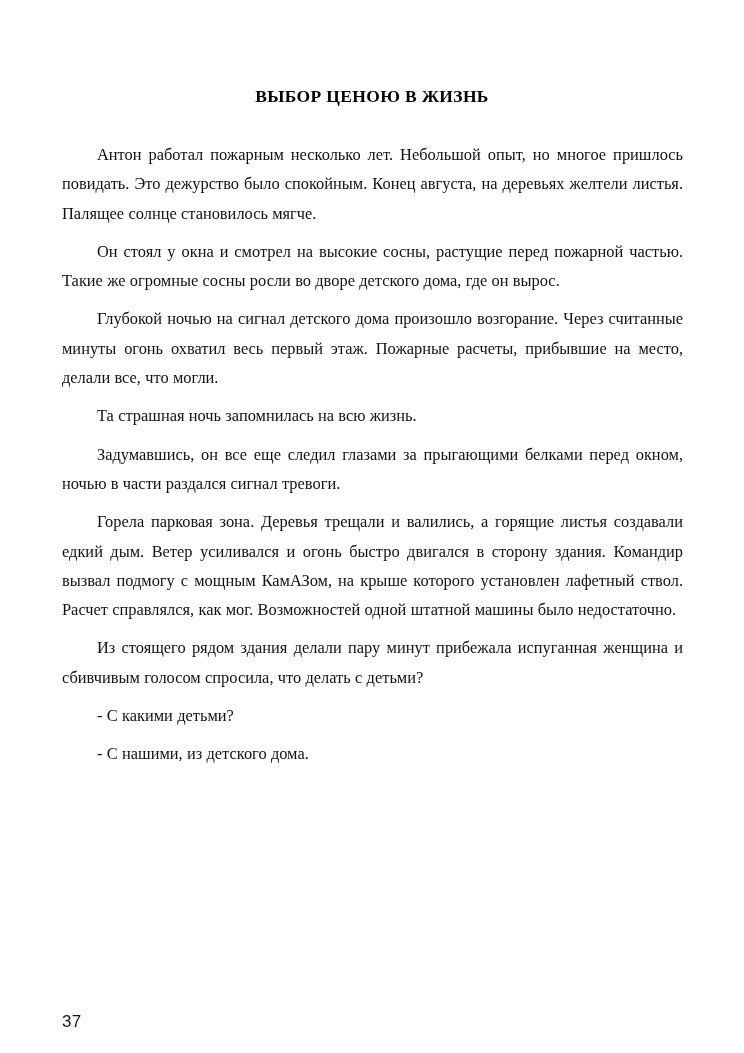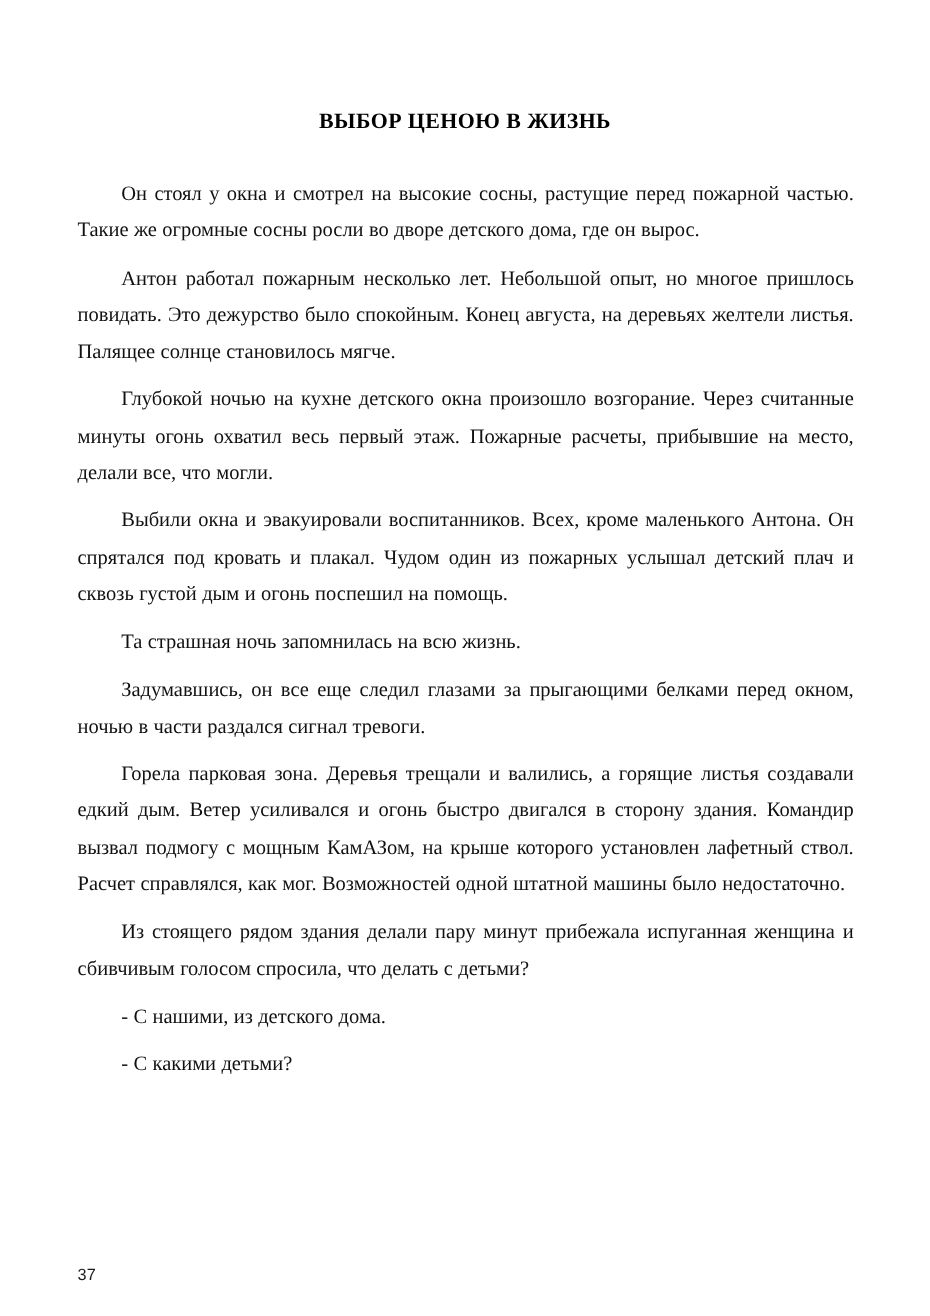"Он стоял у окна и" p.para { order: before "Антон работал пожарным несколько лет." -> after "Антон работал пожарным несколько лет." }
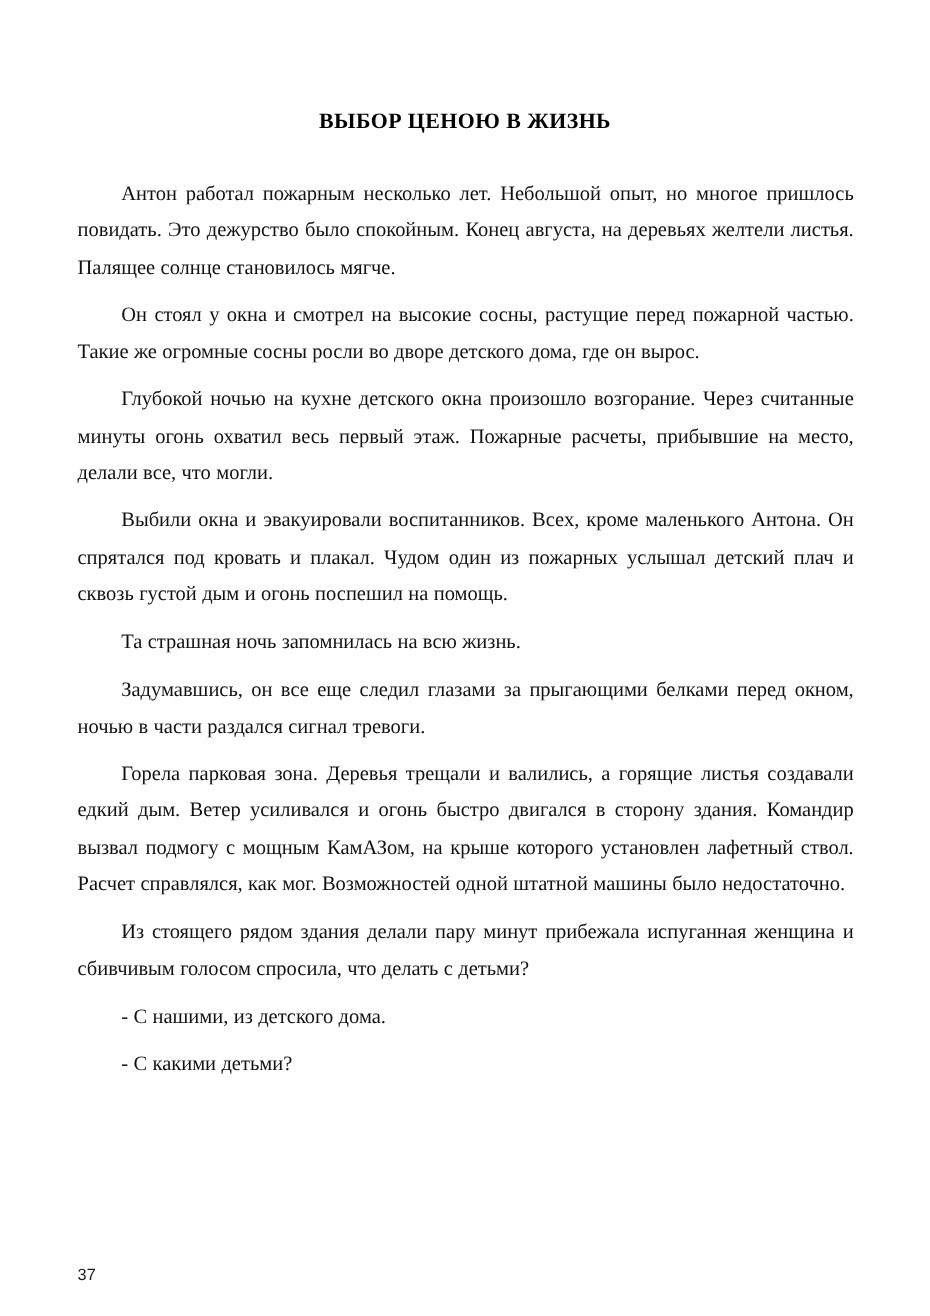"Глубокой ночью на кухне детского" p.para { text: кухне детского окна -> сигнал детского дома }
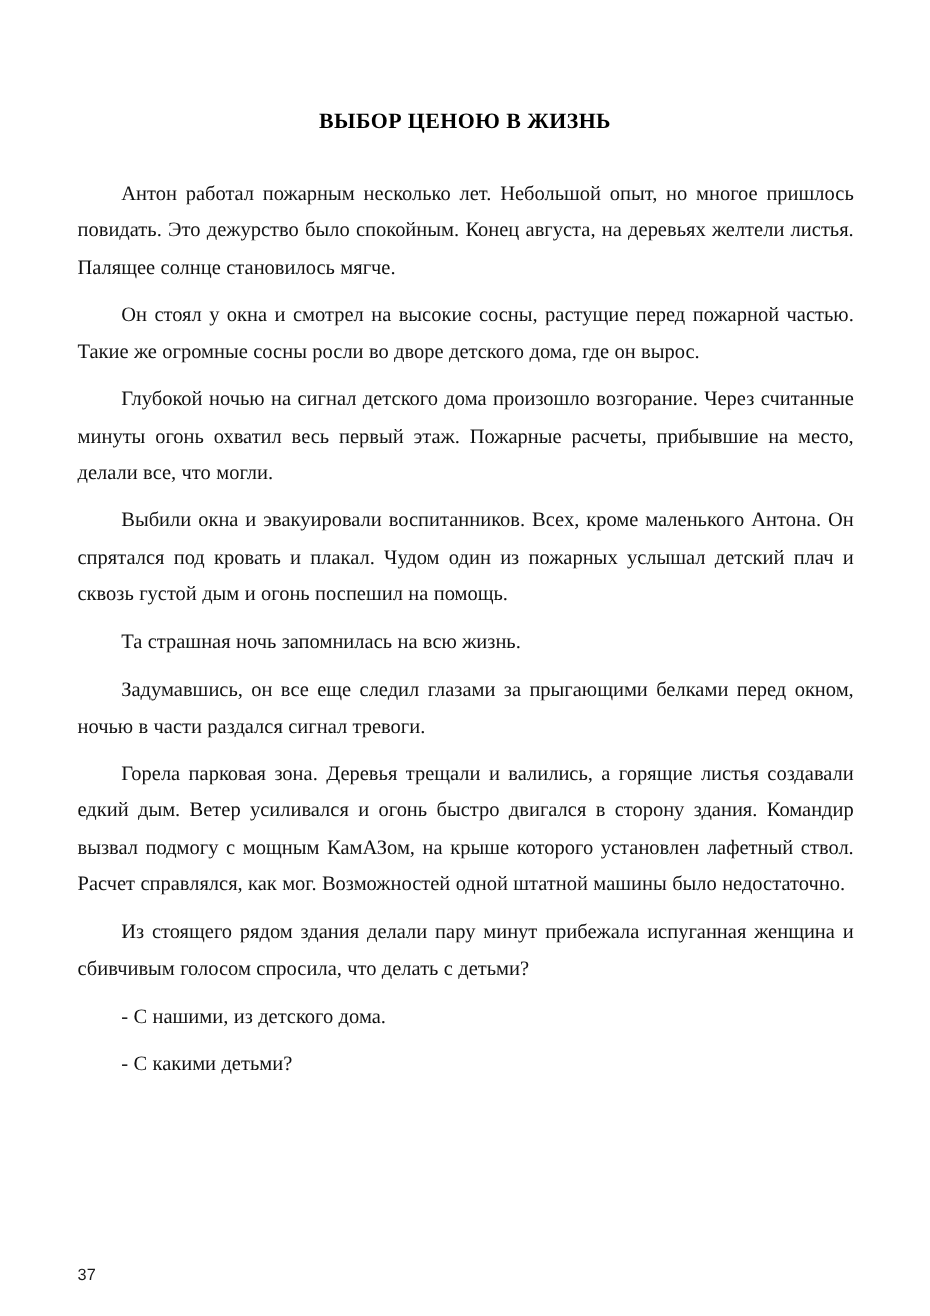"Выбили окна и эвакуировали" p.para { html: <p>Выбили окна и эвакуировали воспитанников. Всех, кроме маленького Антона. Он спрятался под кровать и плакал. Чудом один из пожарных услышал детский плач и сквозь густой дым и огонь поспешил на помощь.</p> -> none }
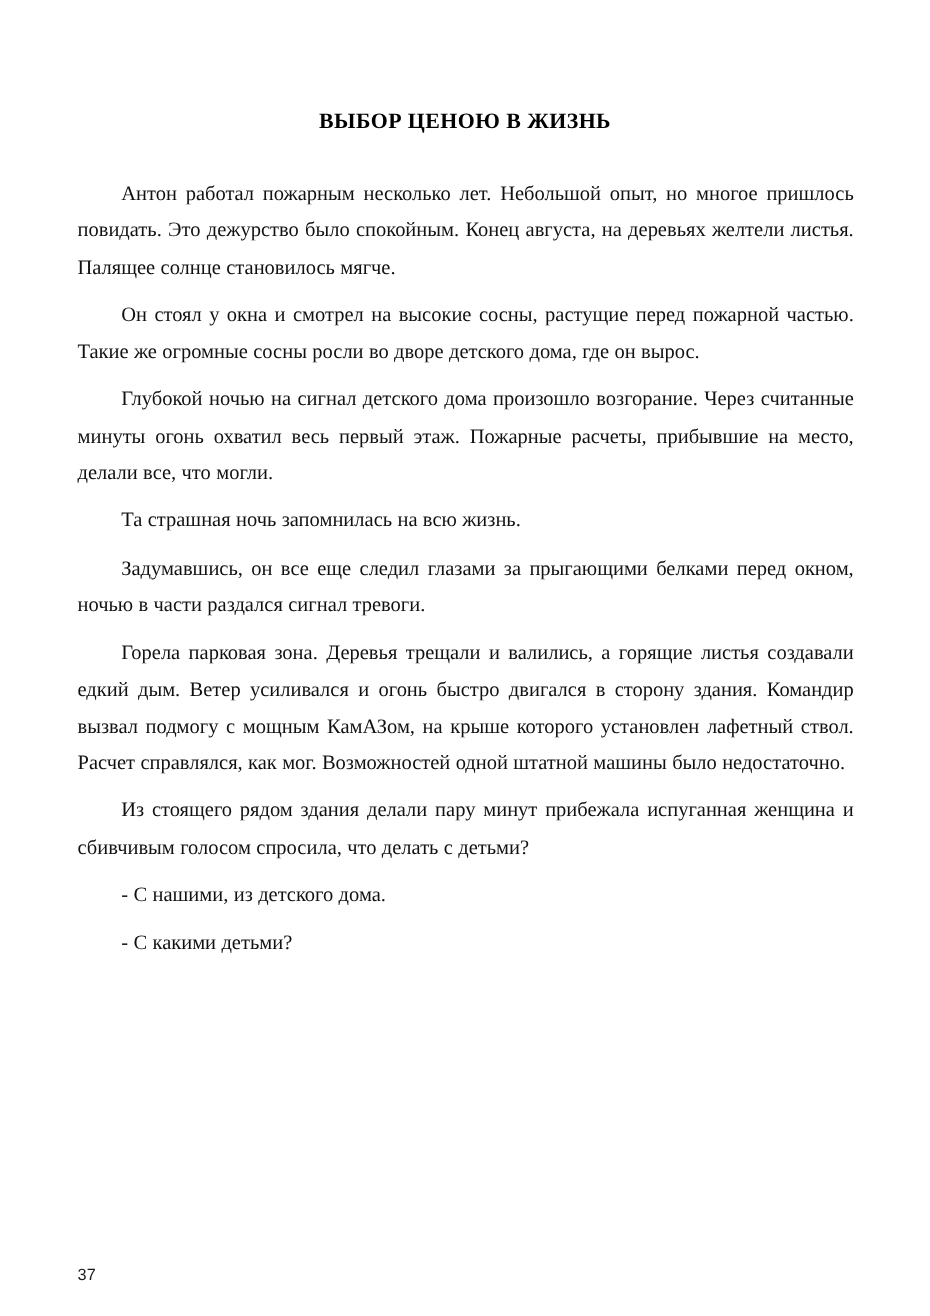"- С нашими, из детского" p.para { order: before "- С какими детьми?" -> after "- С какими детьми?" }
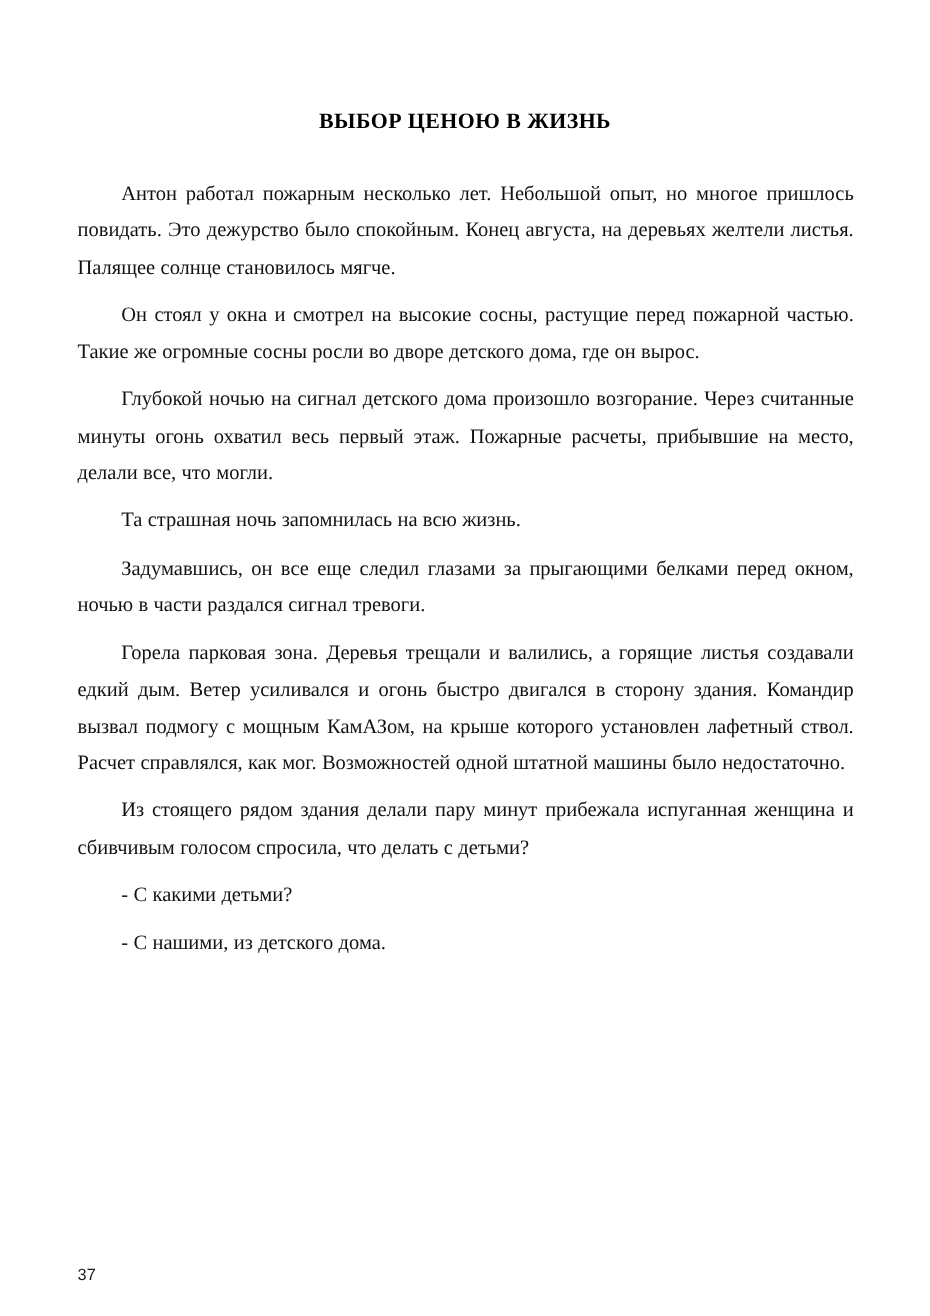"37" .page-number { font-size: 13px -> 17px }
